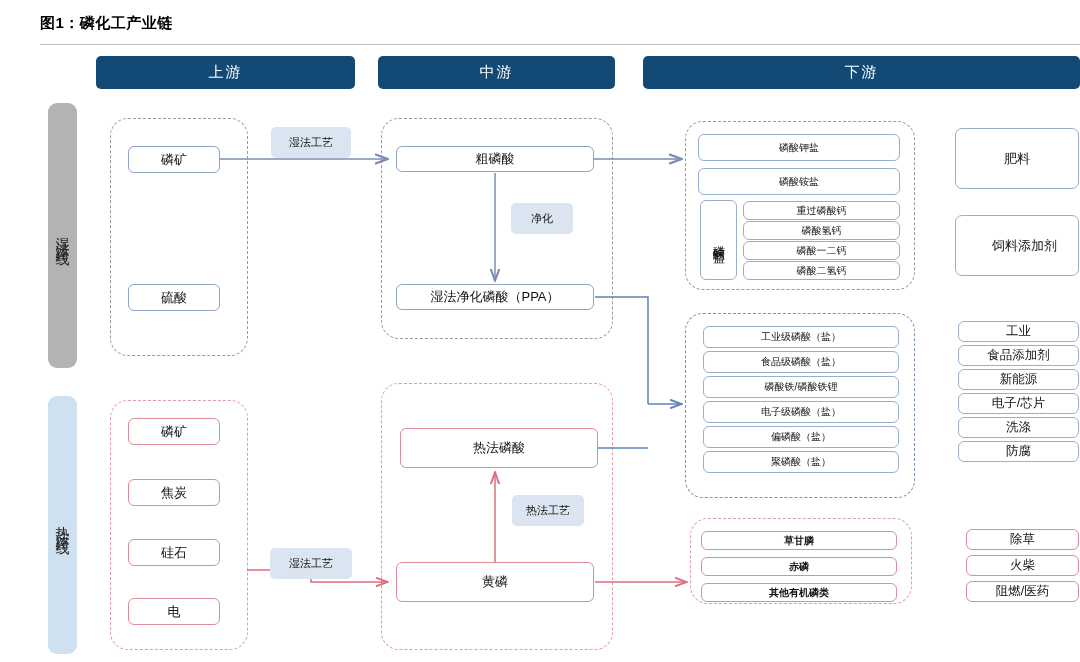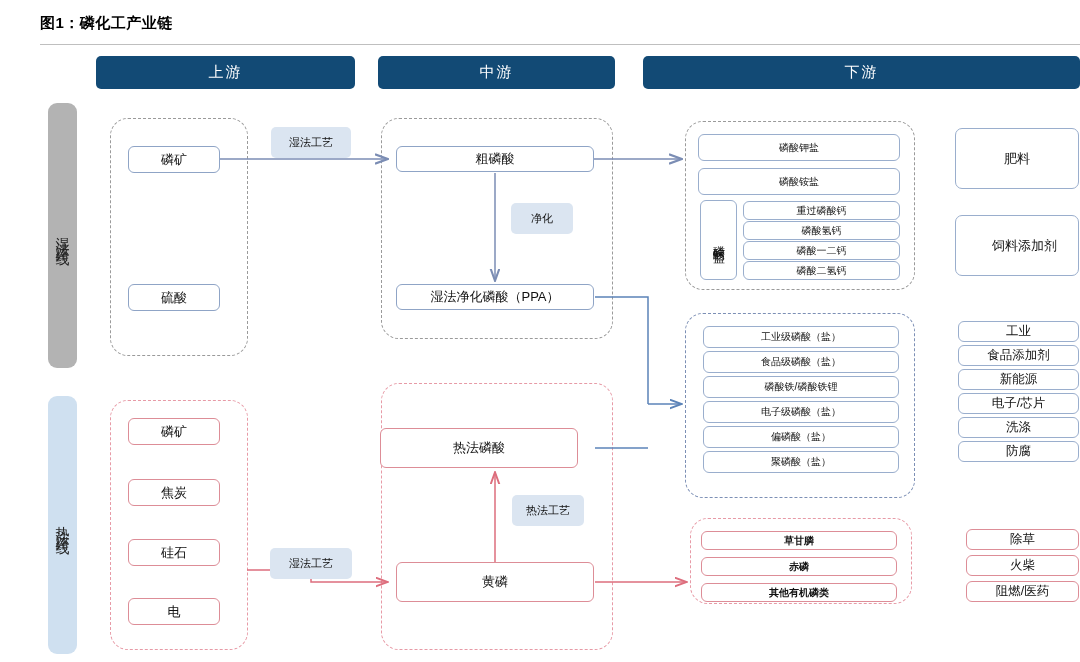"热法磷酸" #n-tpa { left: 380px -> 400px }
